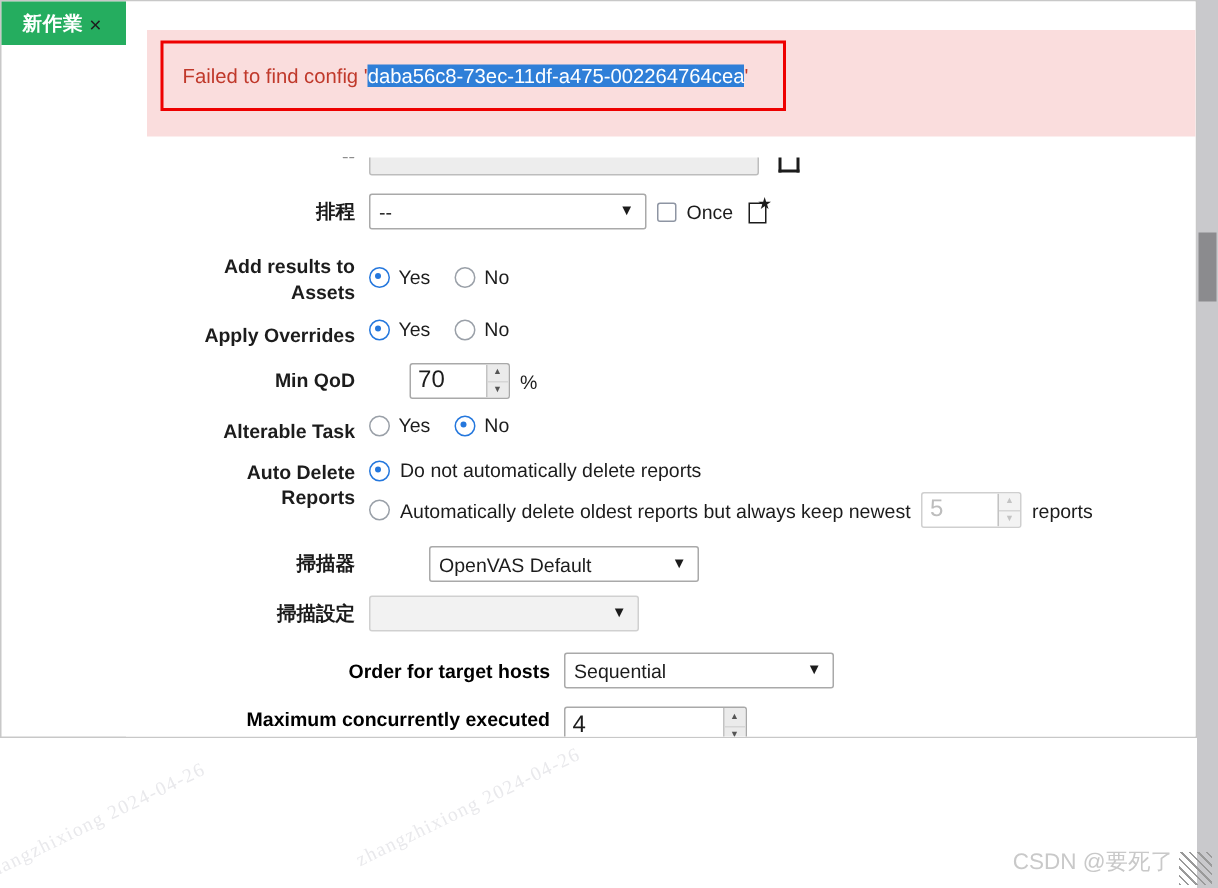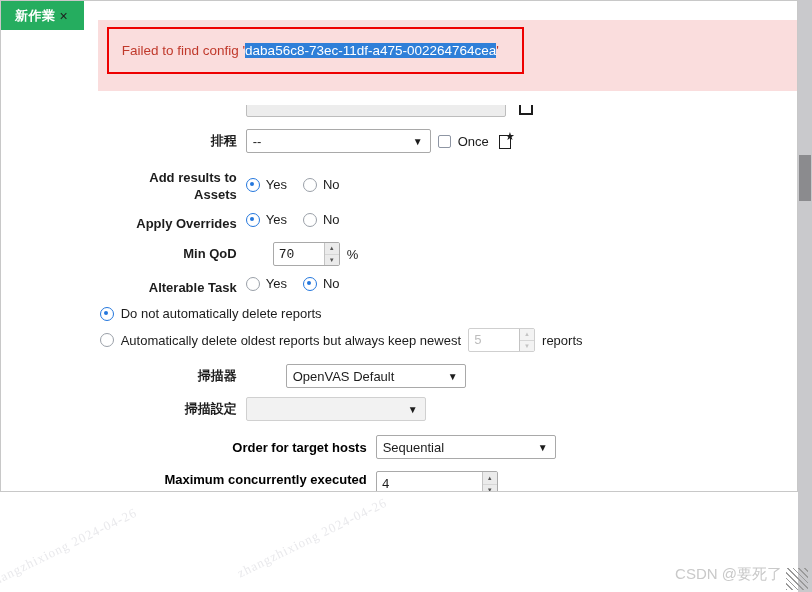"70" .spin input { font-family: Liberation Mono, monospace -> Liberation Sans, sans-serif; font-size: 13px -> 16px }
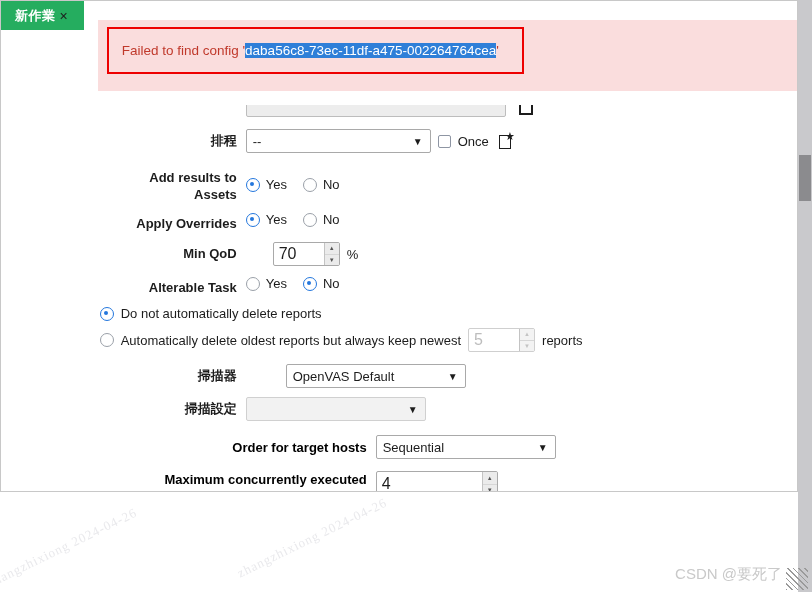"Auto Delete" div.lbl { html: none -> <div>Auto Delete<br>Reports</div> }
